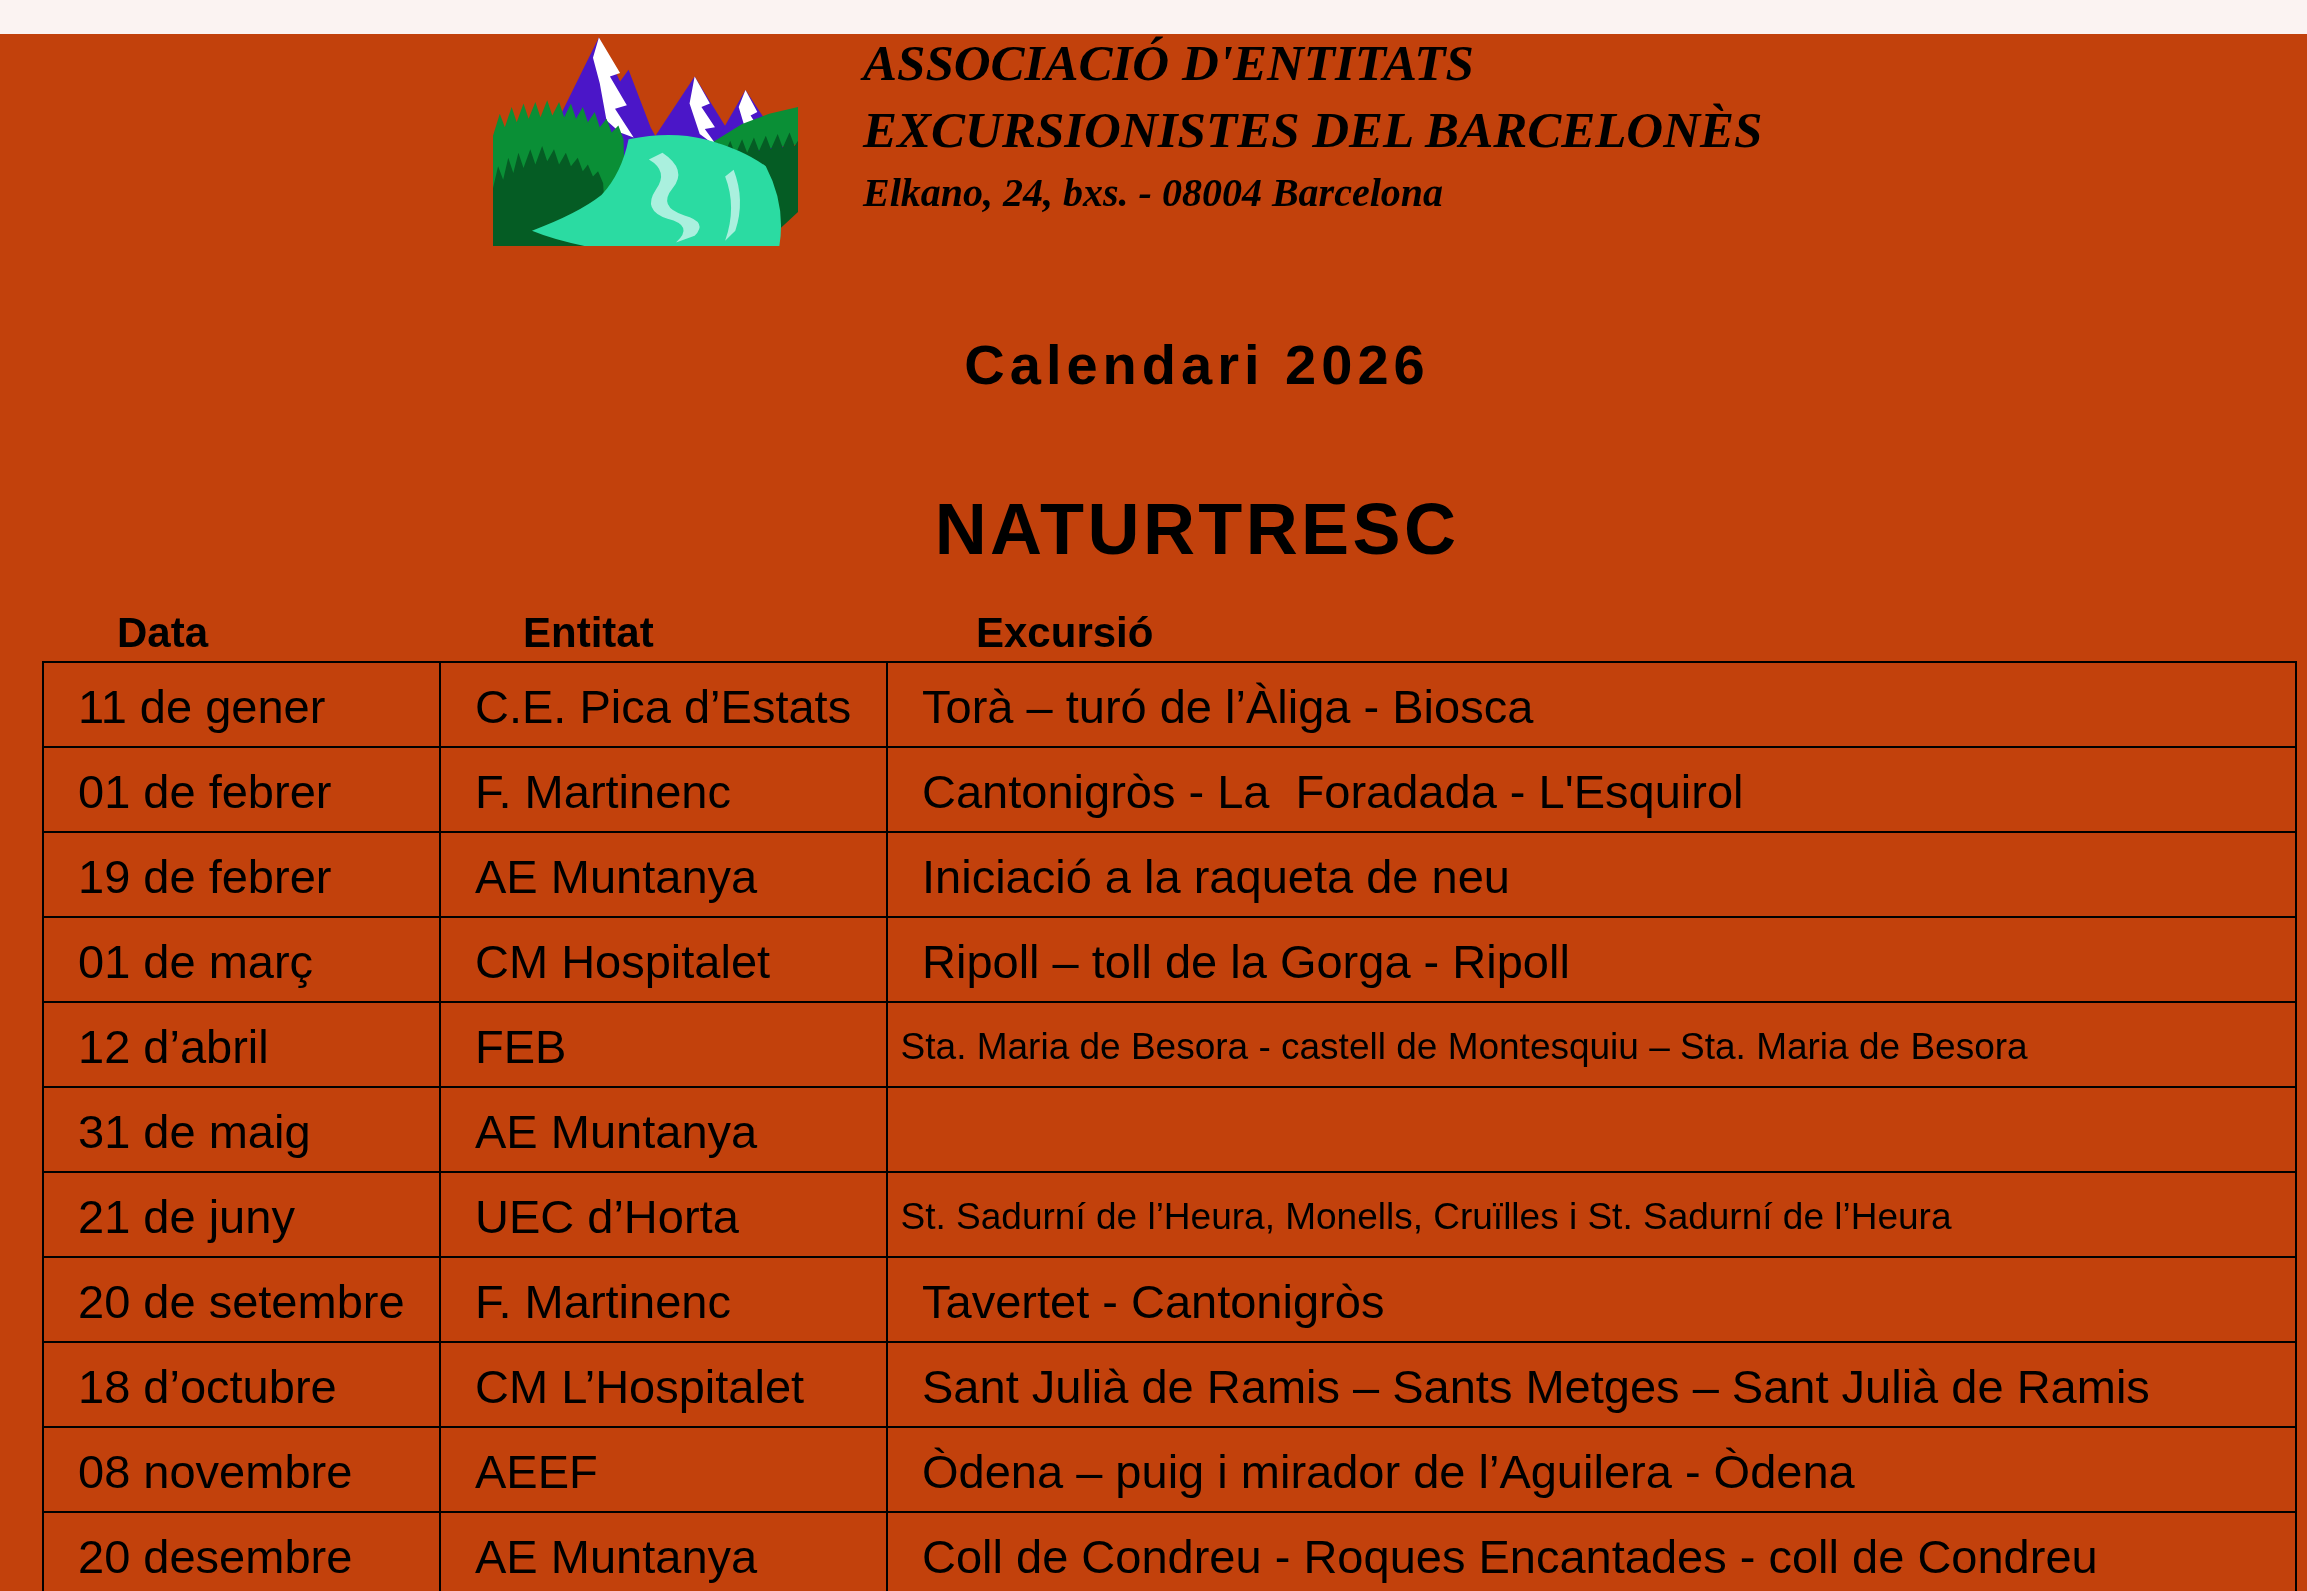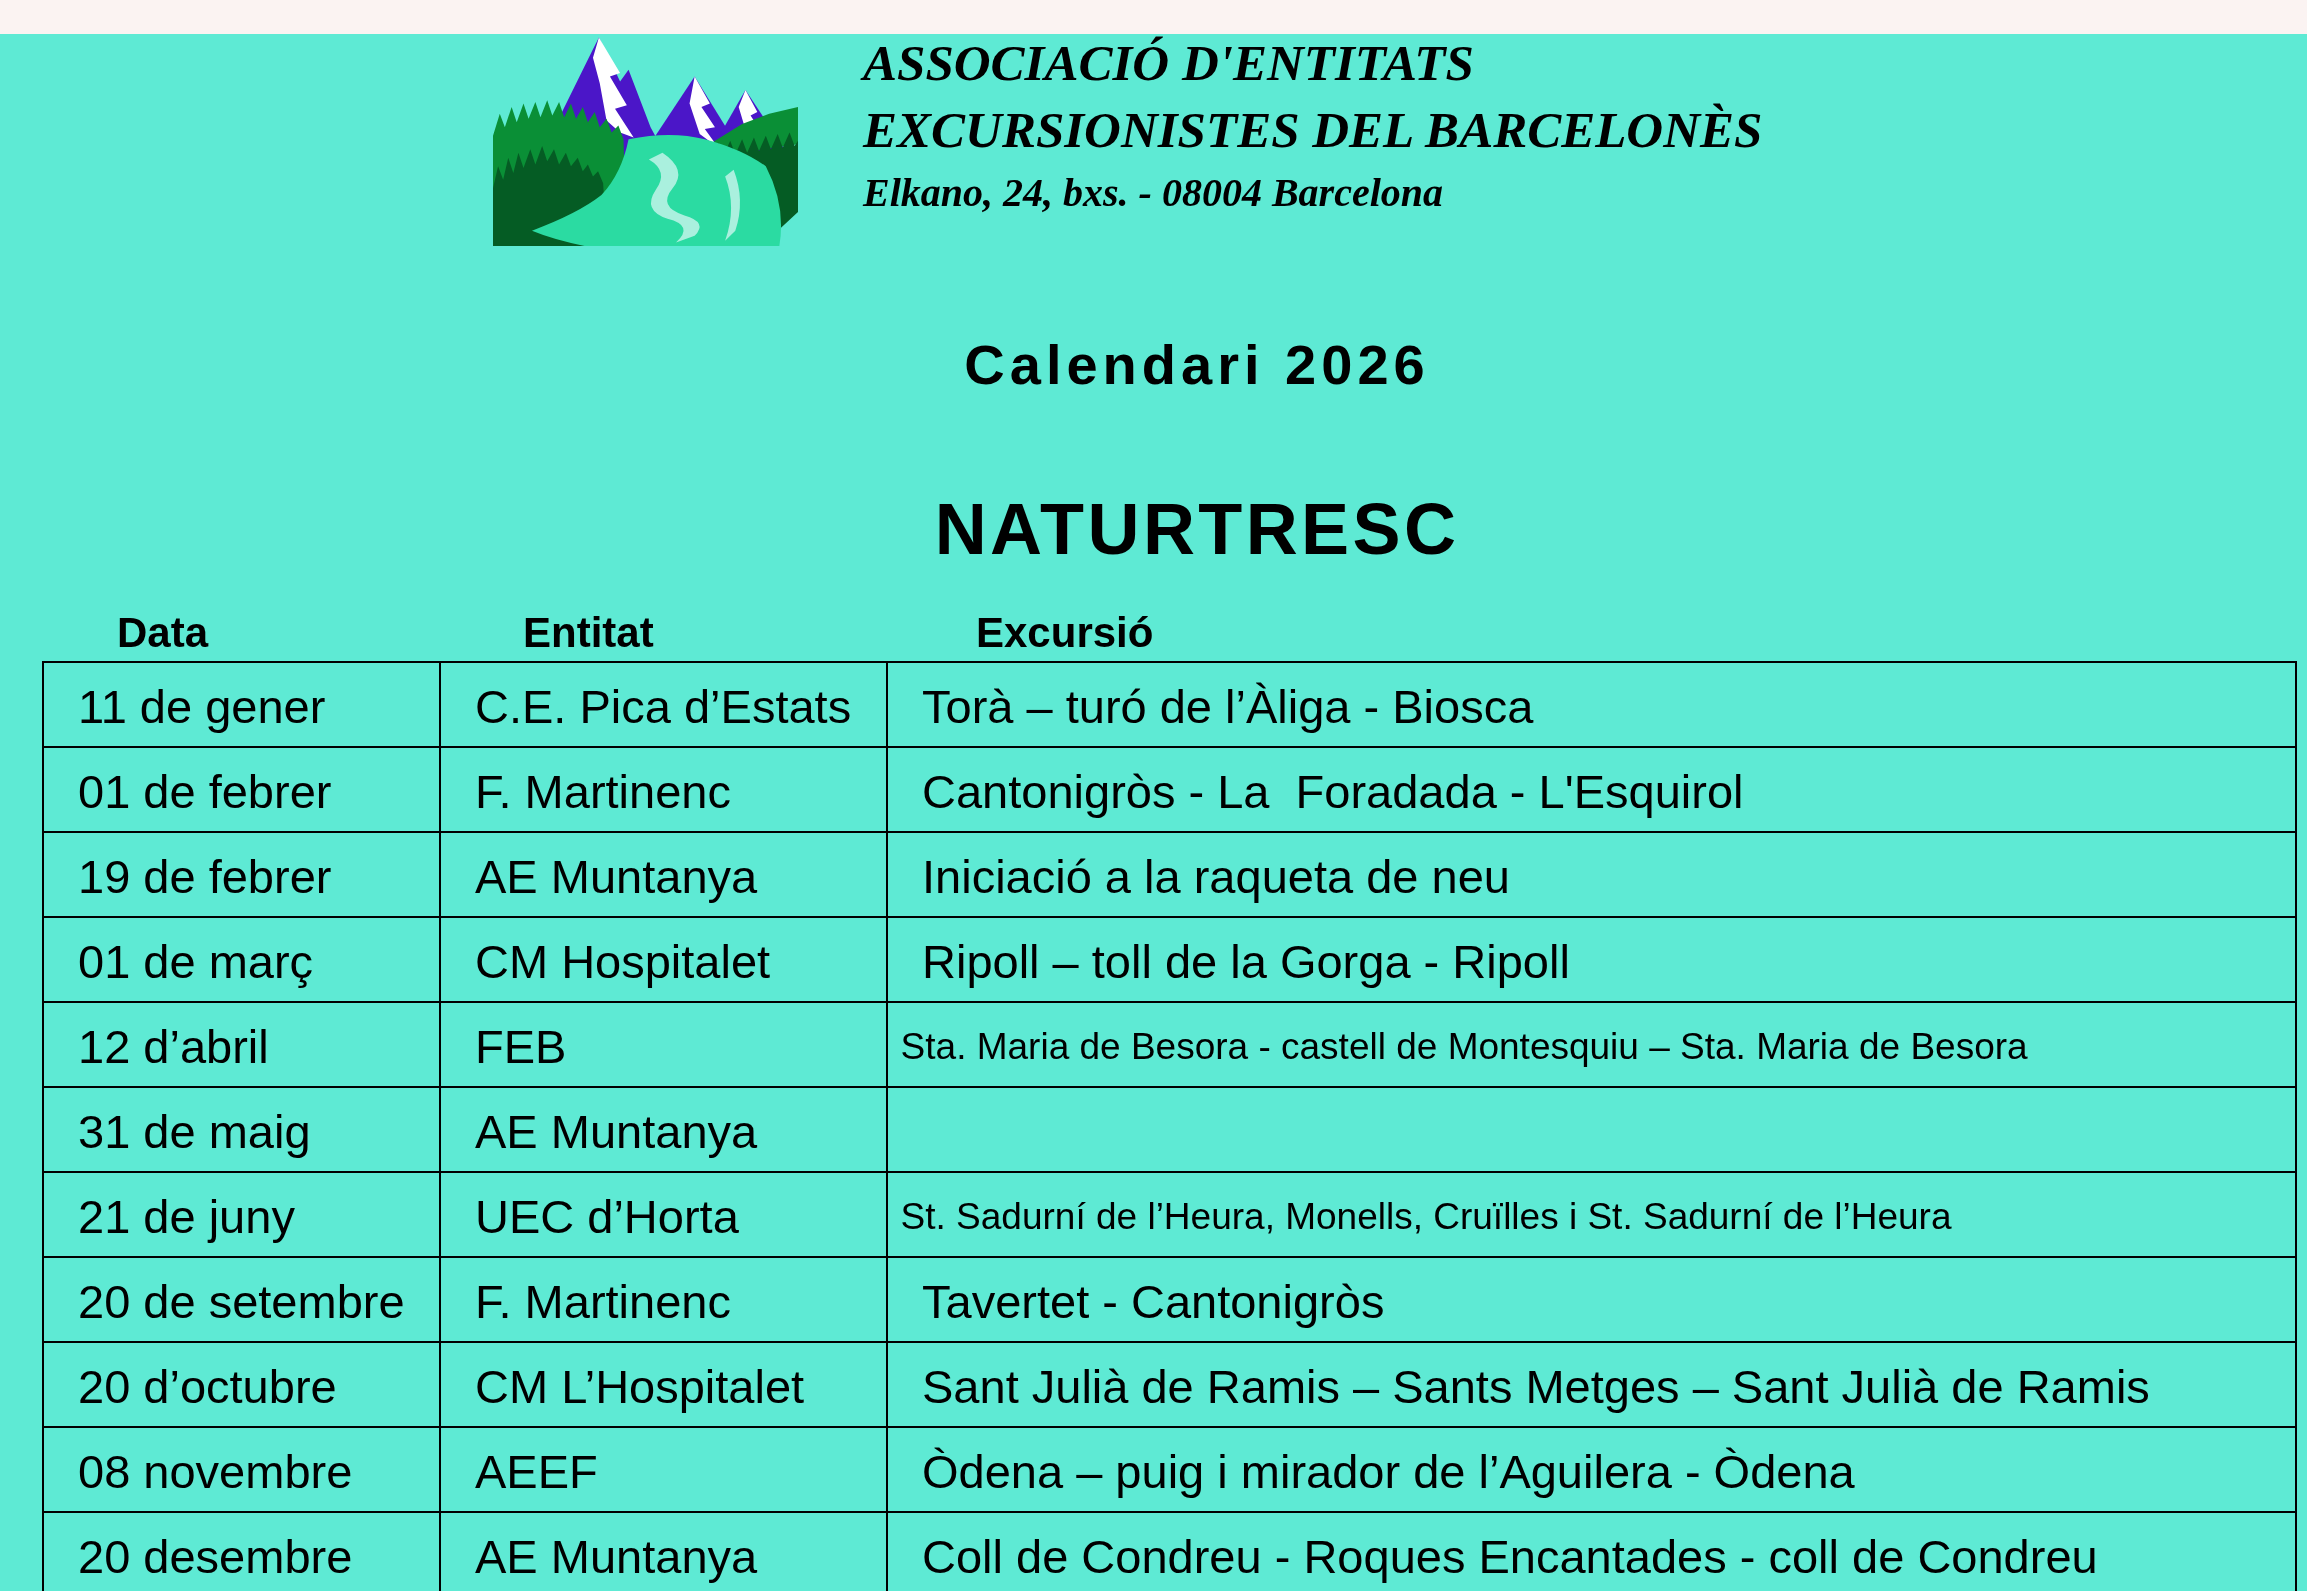"ASSOCIACIÓ D'ENTITATS" #page { background: #5eead4 -> #c2410c }
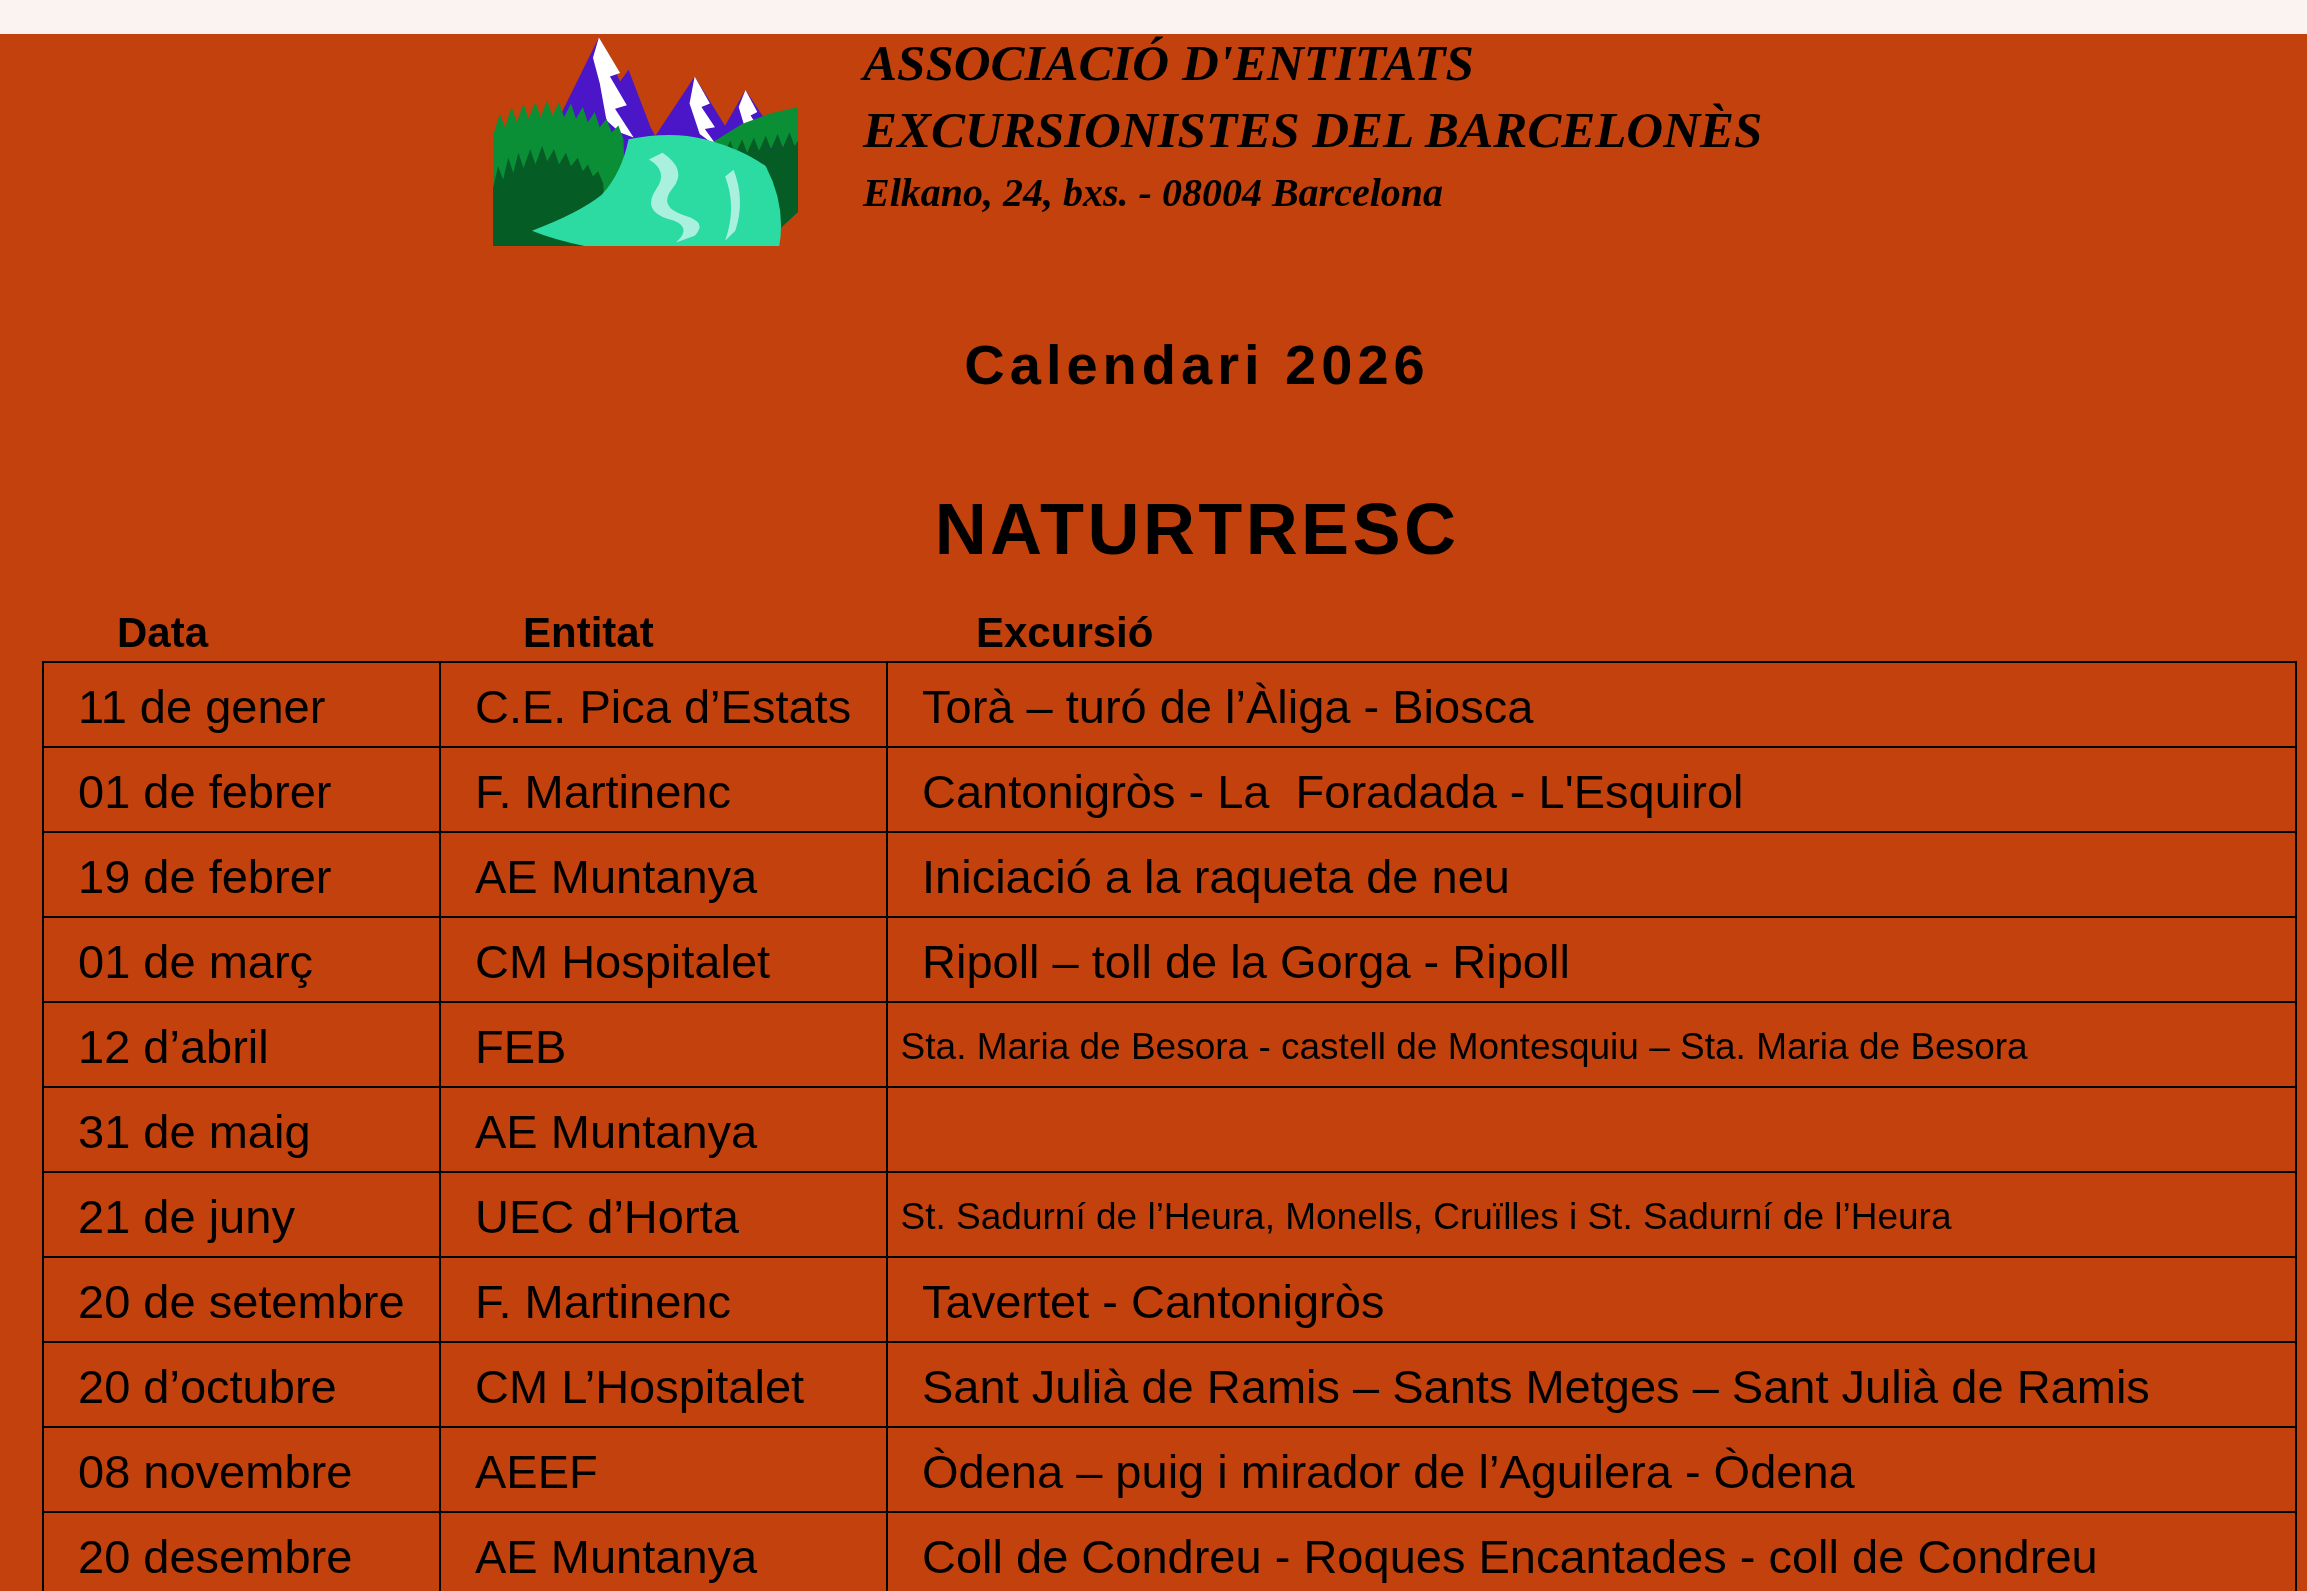"20 d’octubre" td { text: 20 -> 18 }
